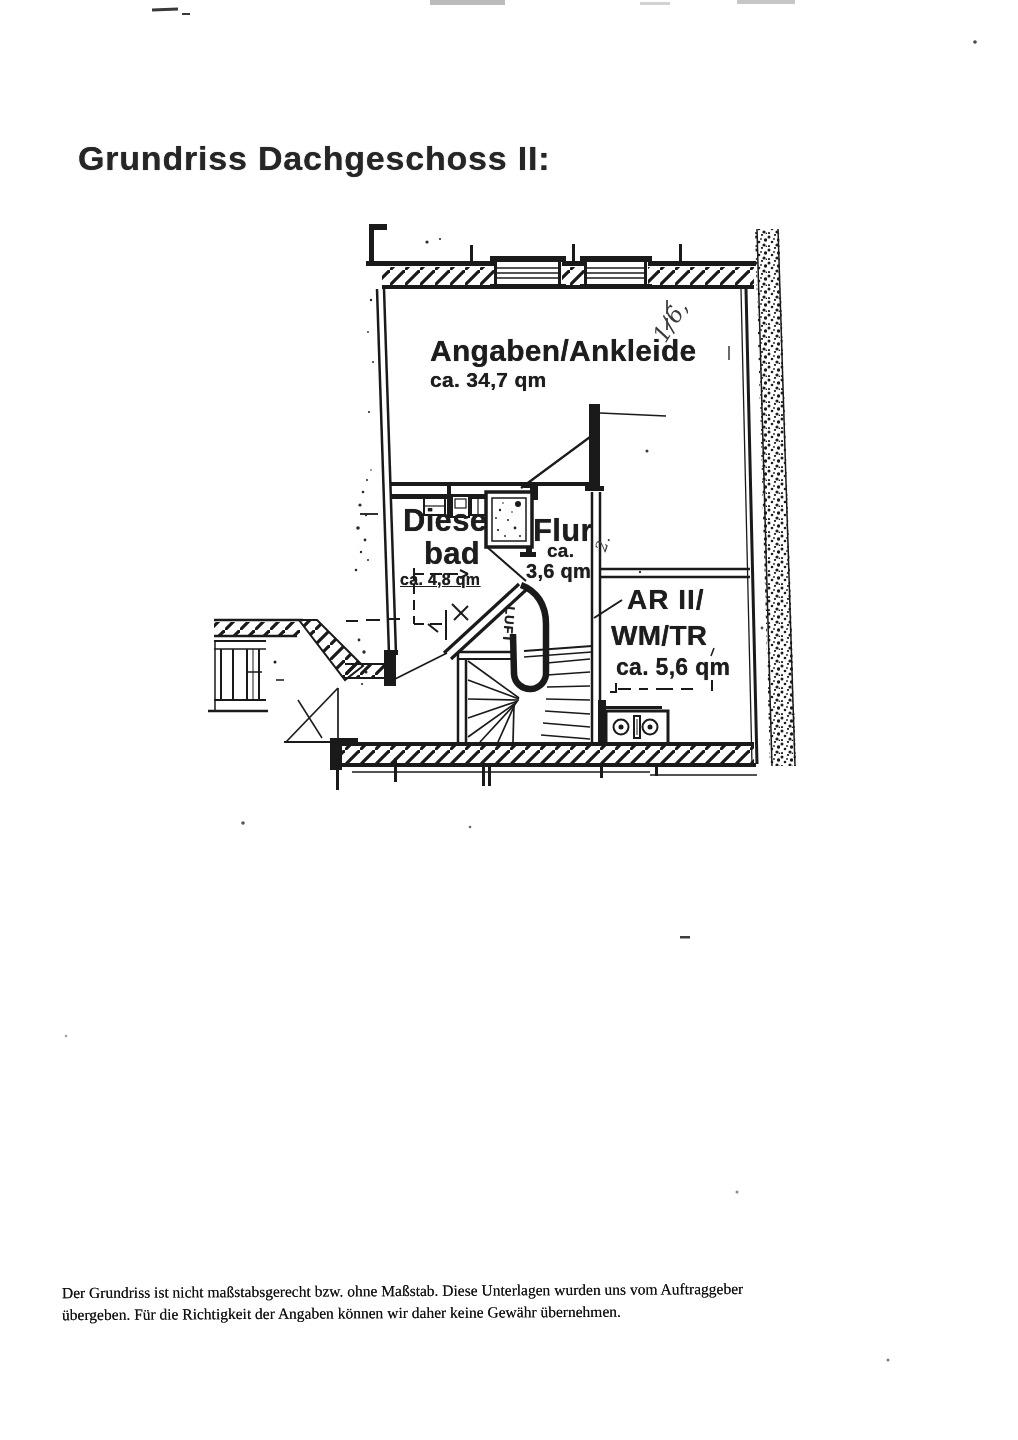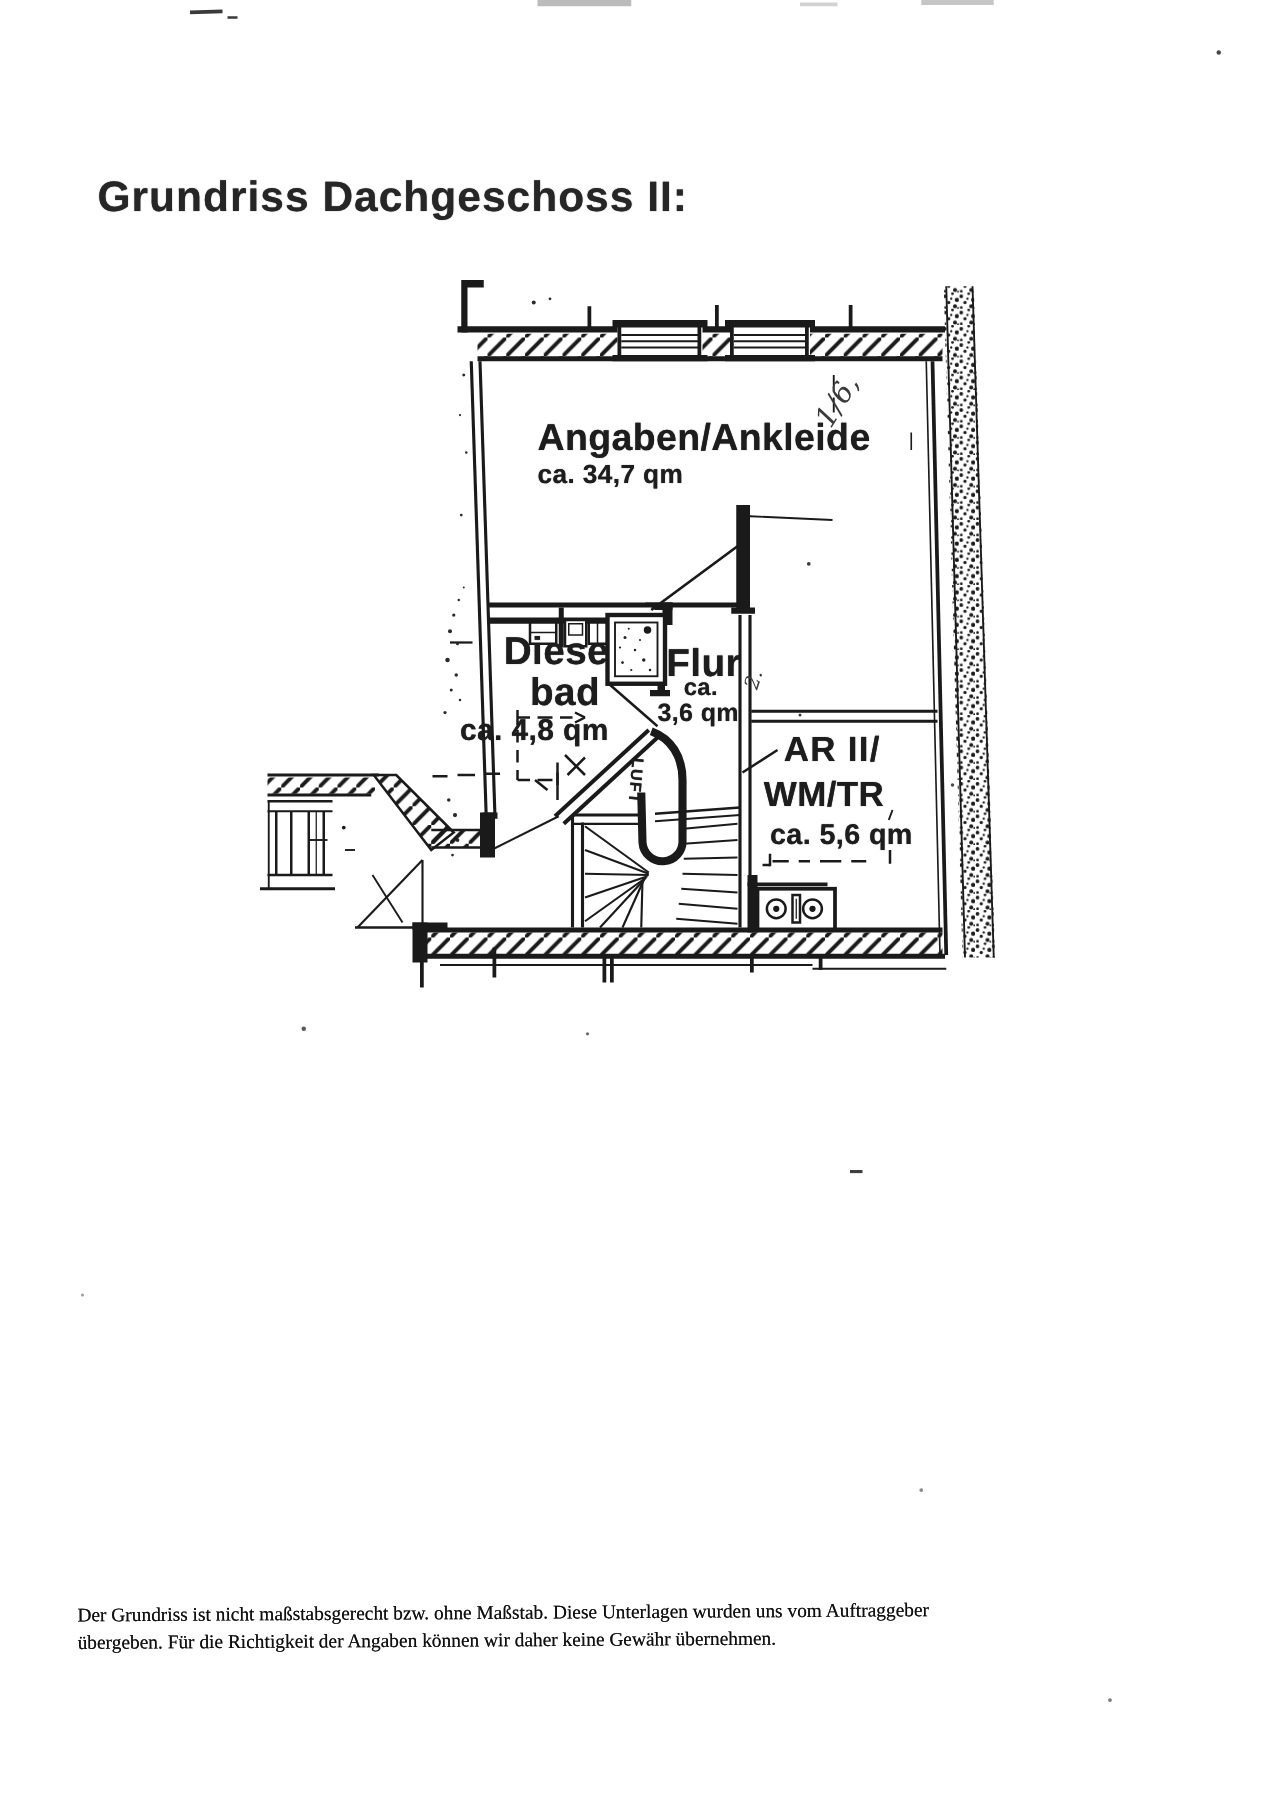"ca. 4,8 qm" .lbl-dusch-area { font-size: 24px -> 16px; left: 368px -> 400px; text-decoration: none -> underline }
